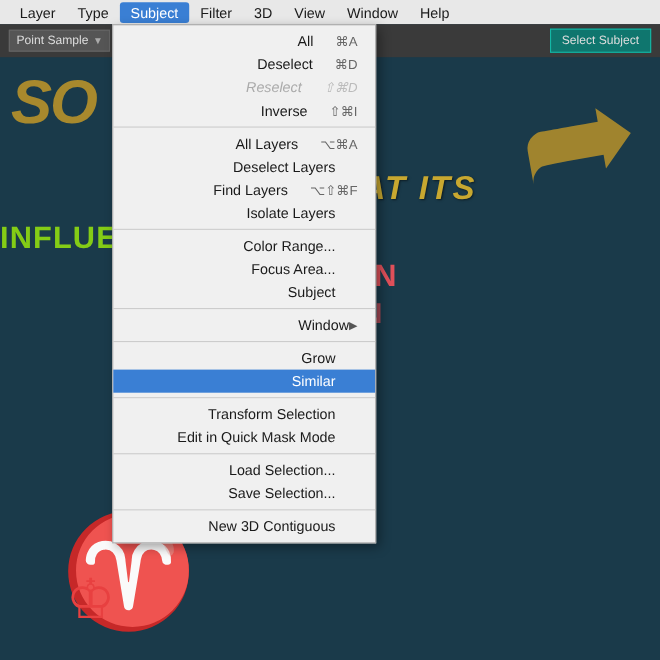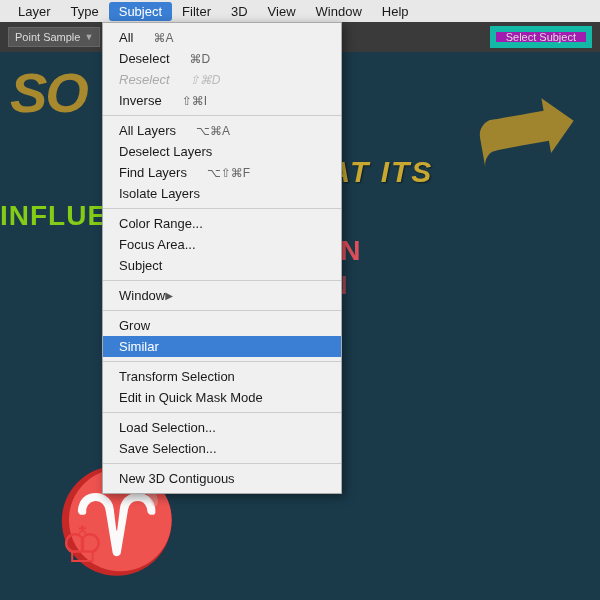"All" .menu-item { justify-content: flex-start -> flex-end }
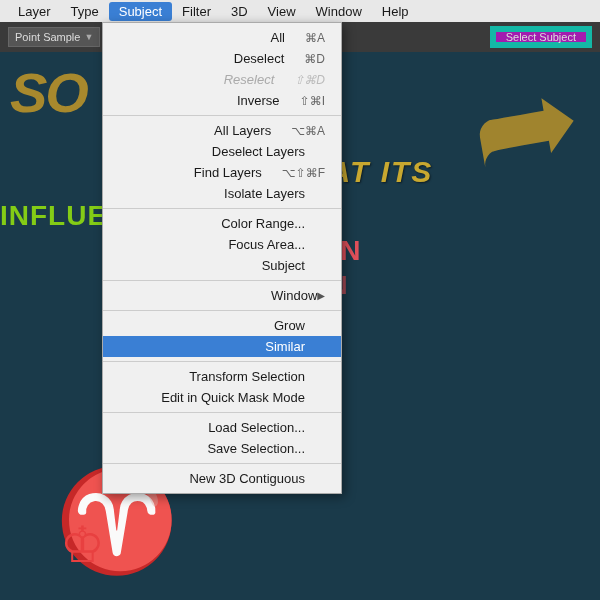"Select Subject" .toolbar-btn { background: #a21caf -> #0f766e; border: 6px solid #14b8a6 -> 1px solid #14b8a6 }
